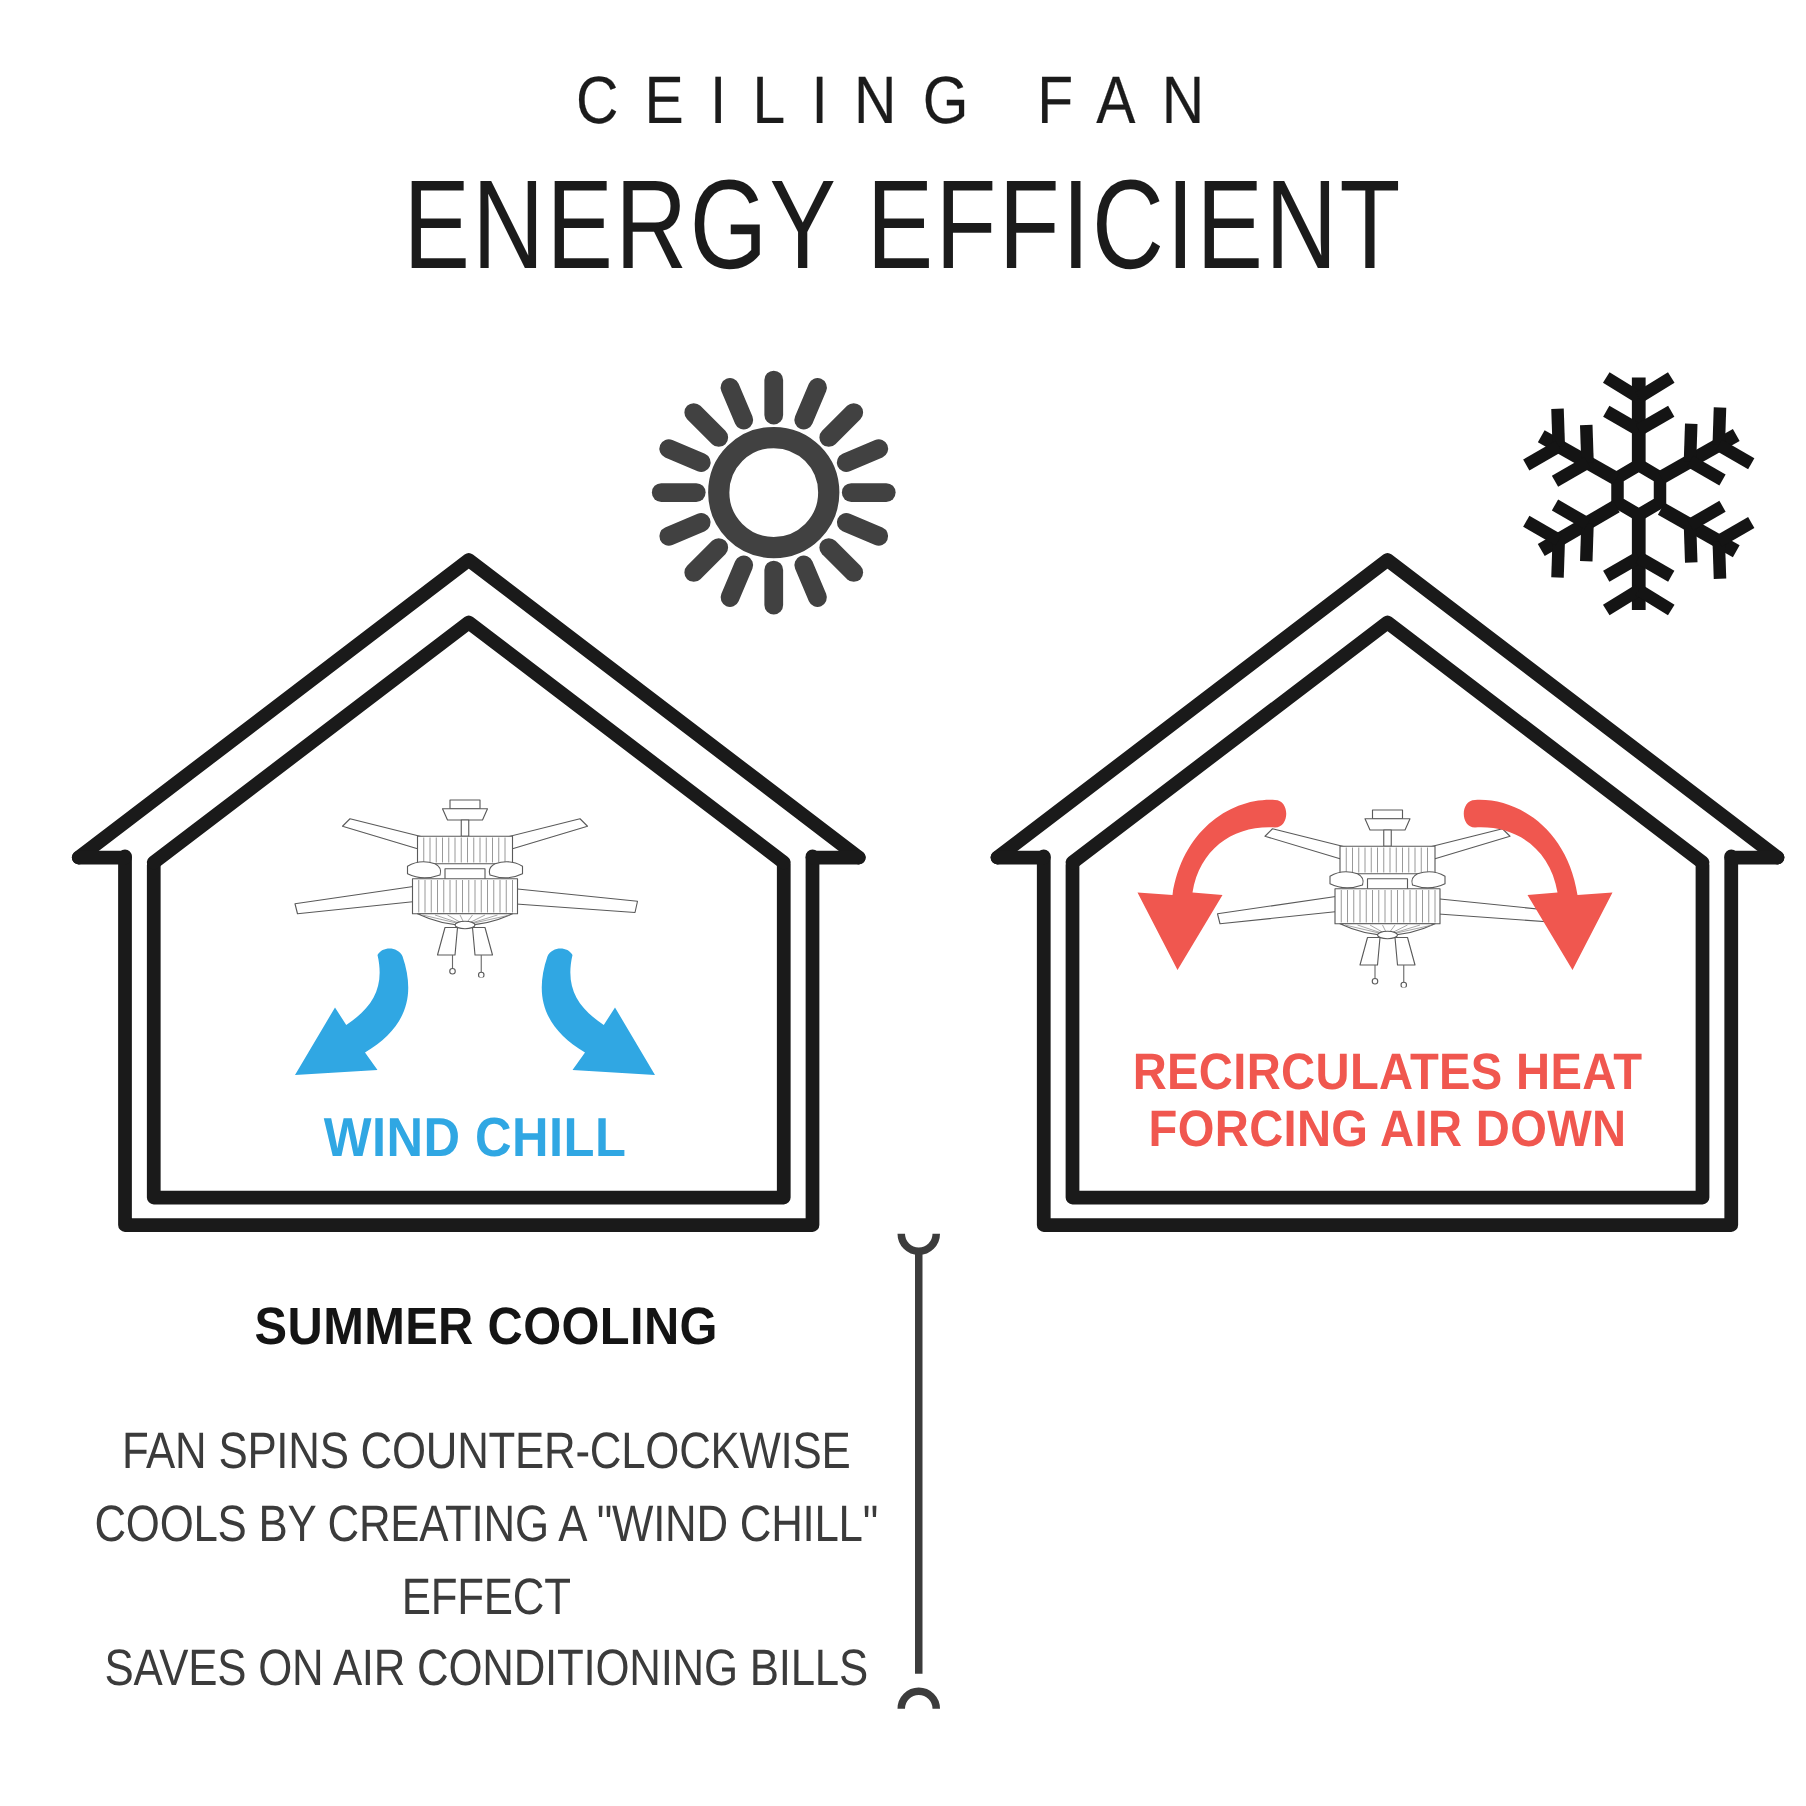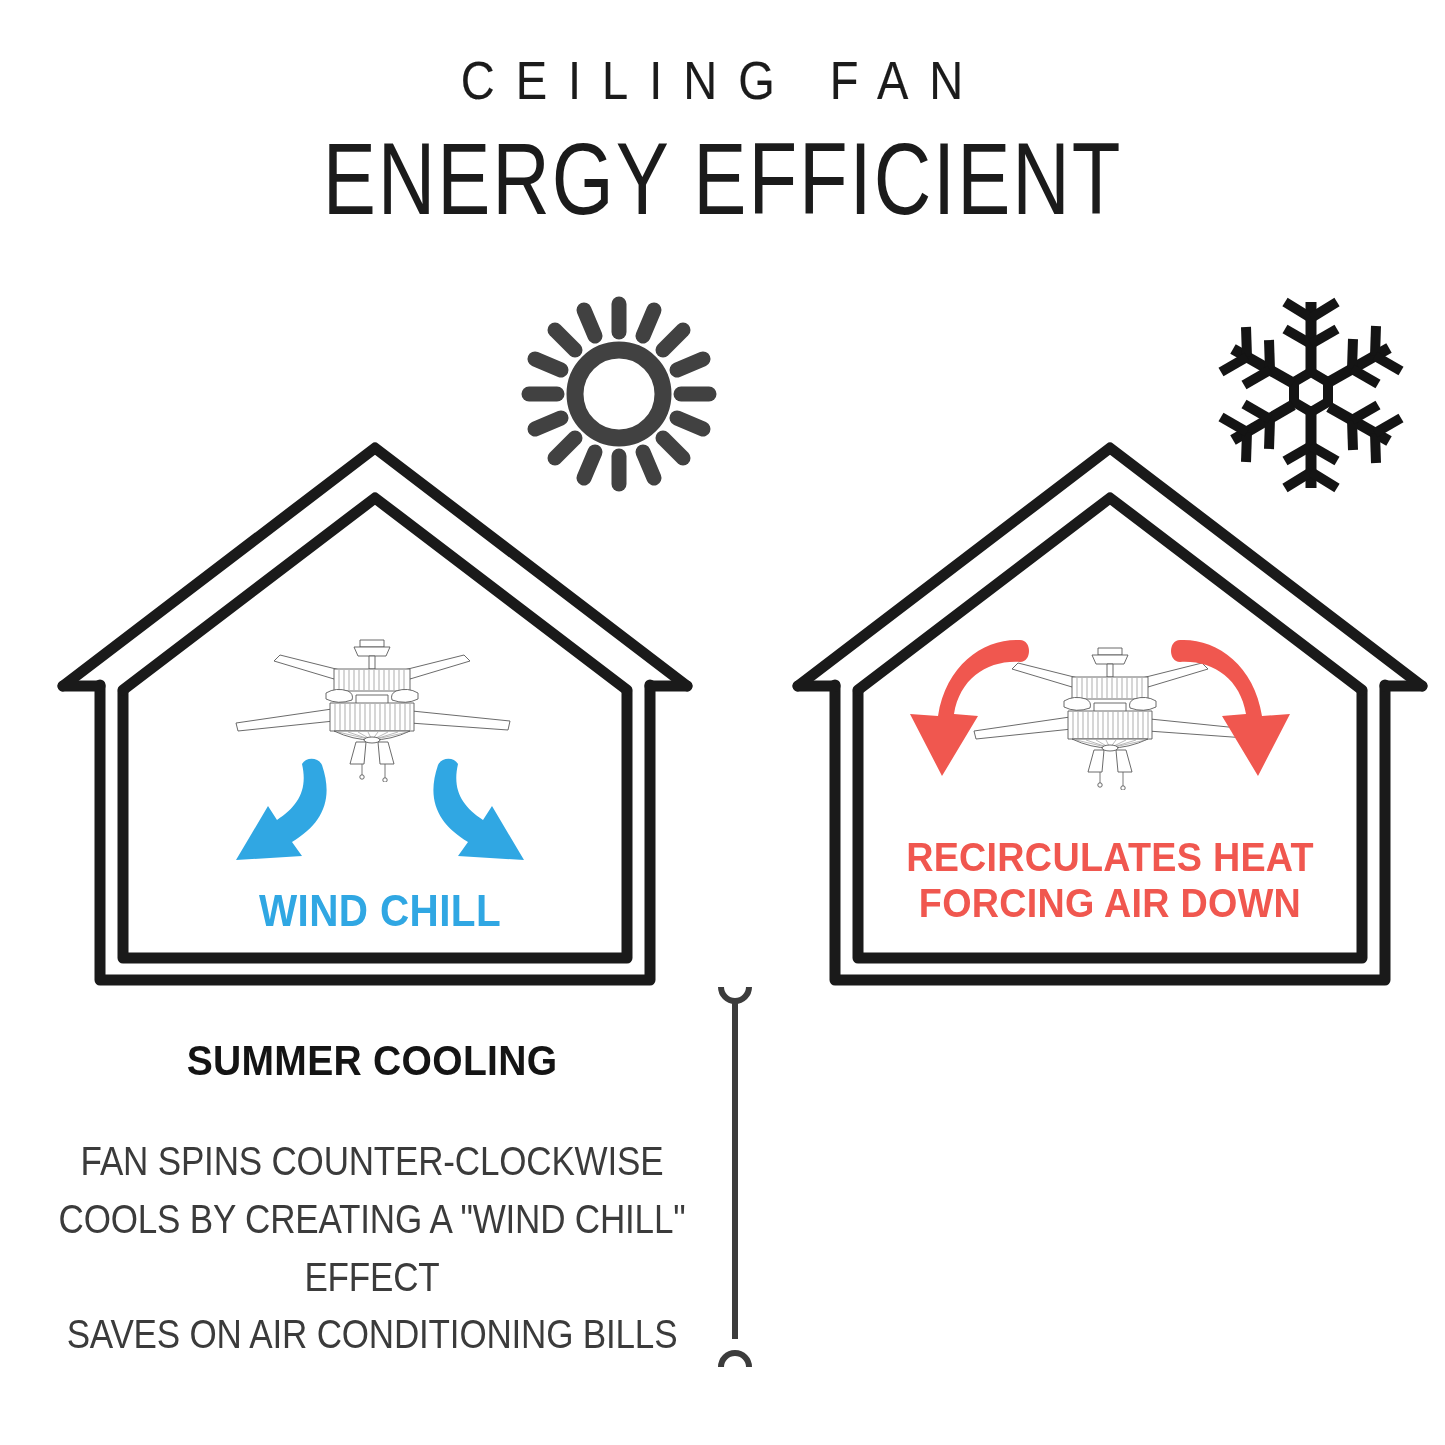"SUMMER COOLING" .col.left { left: 42px -> 59px }
